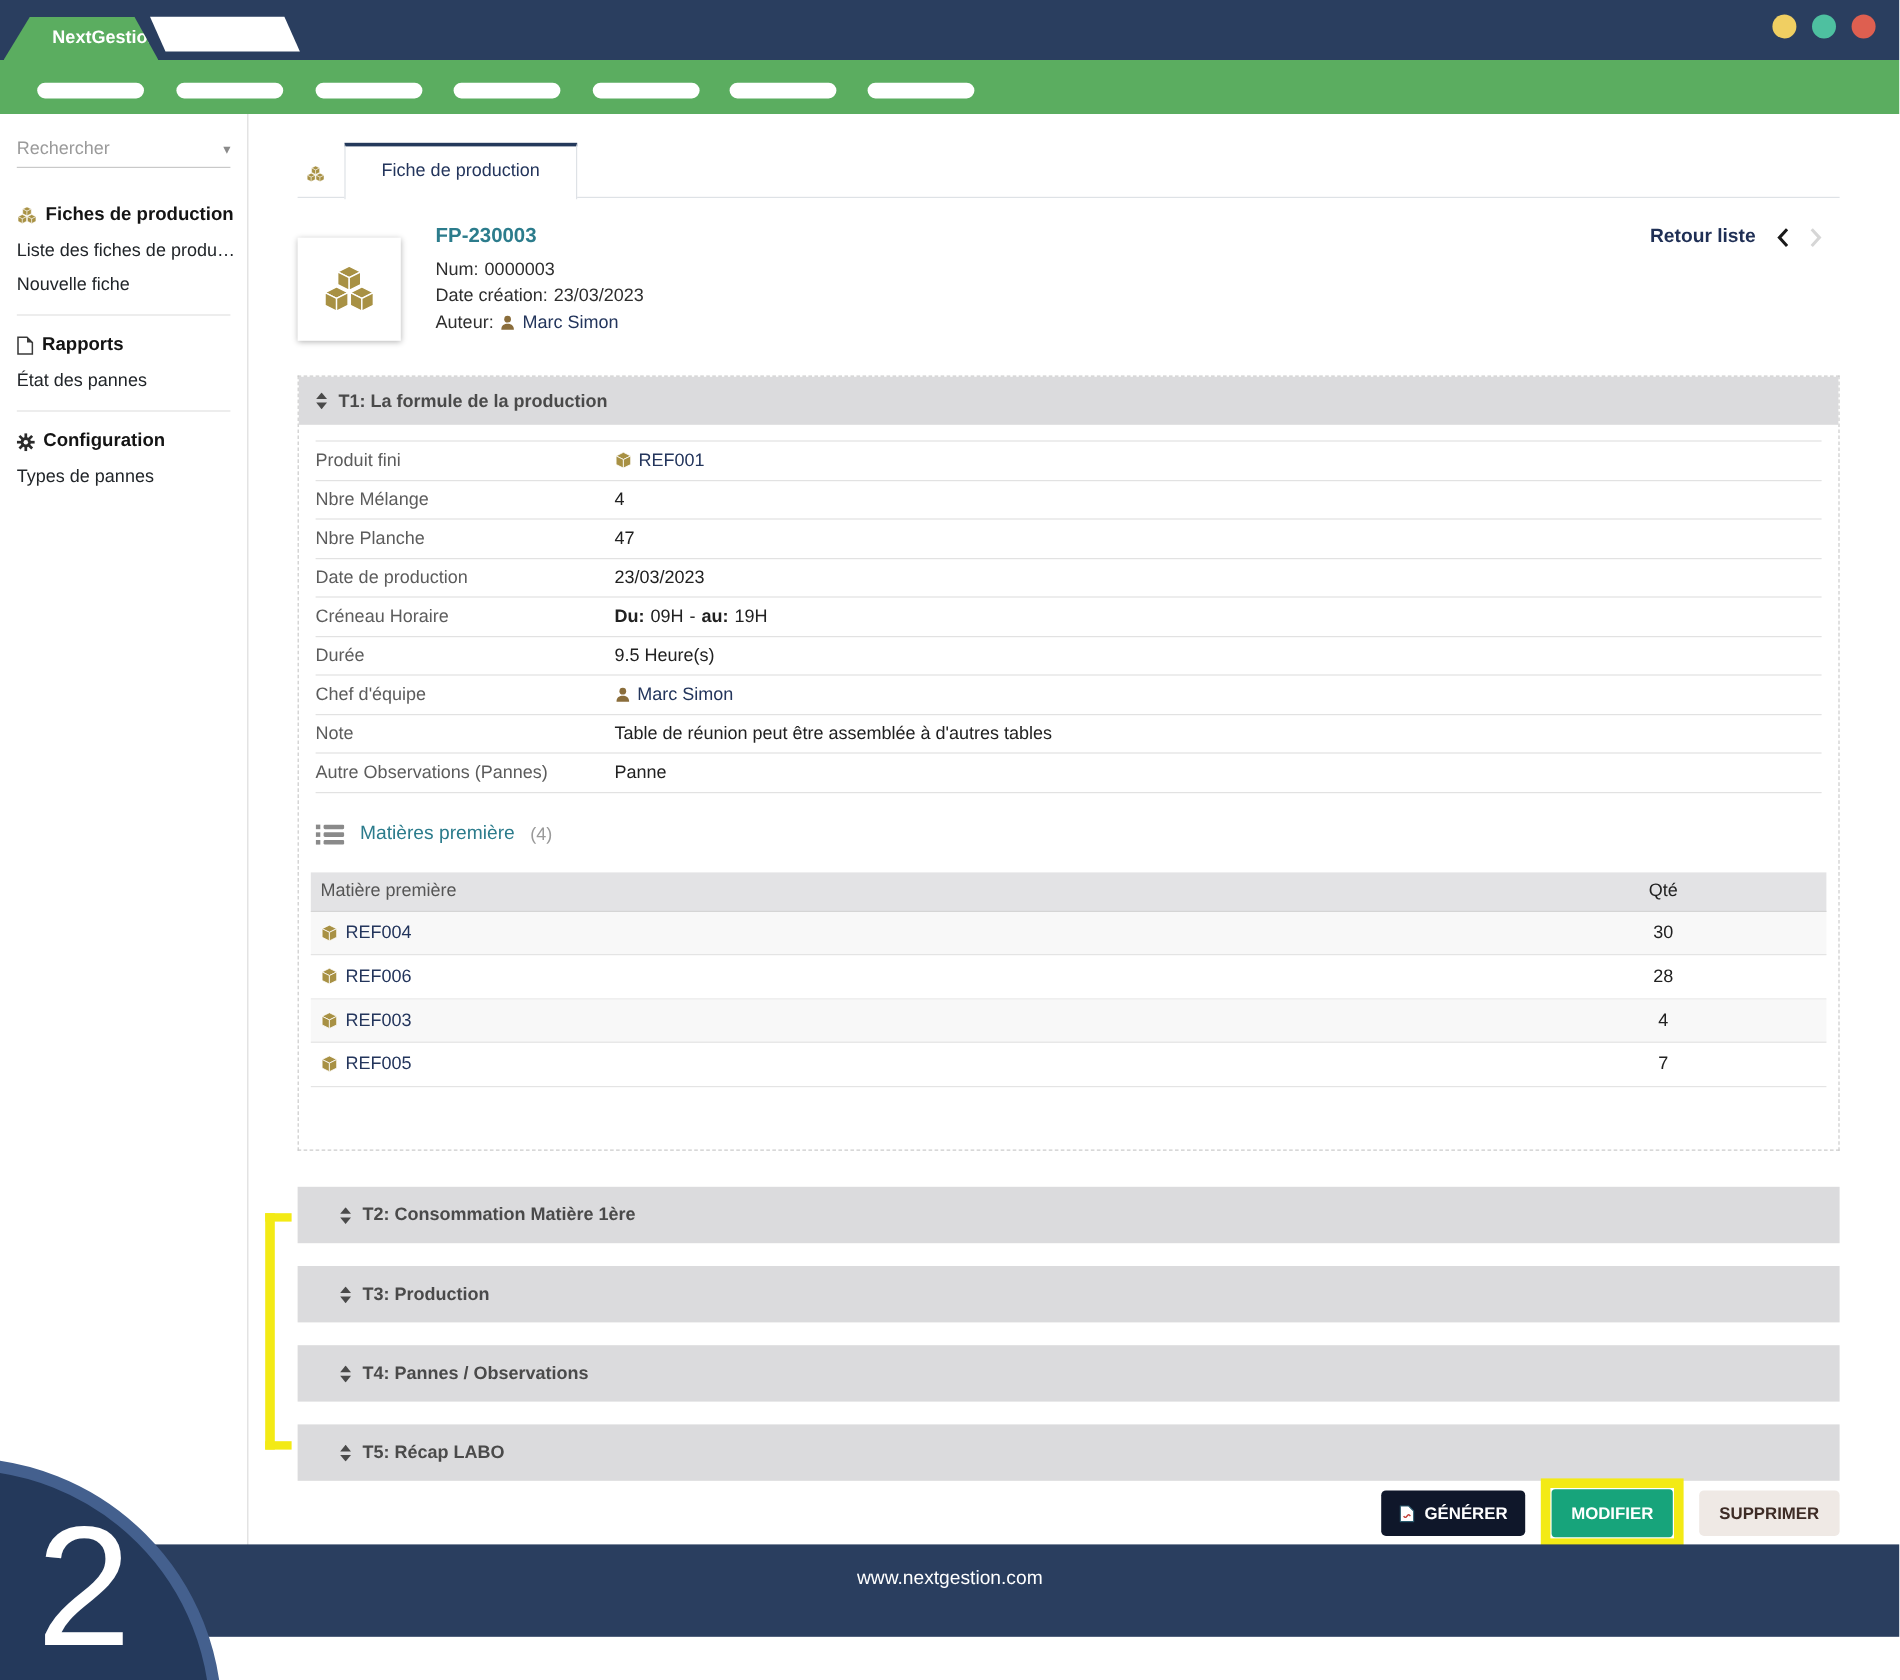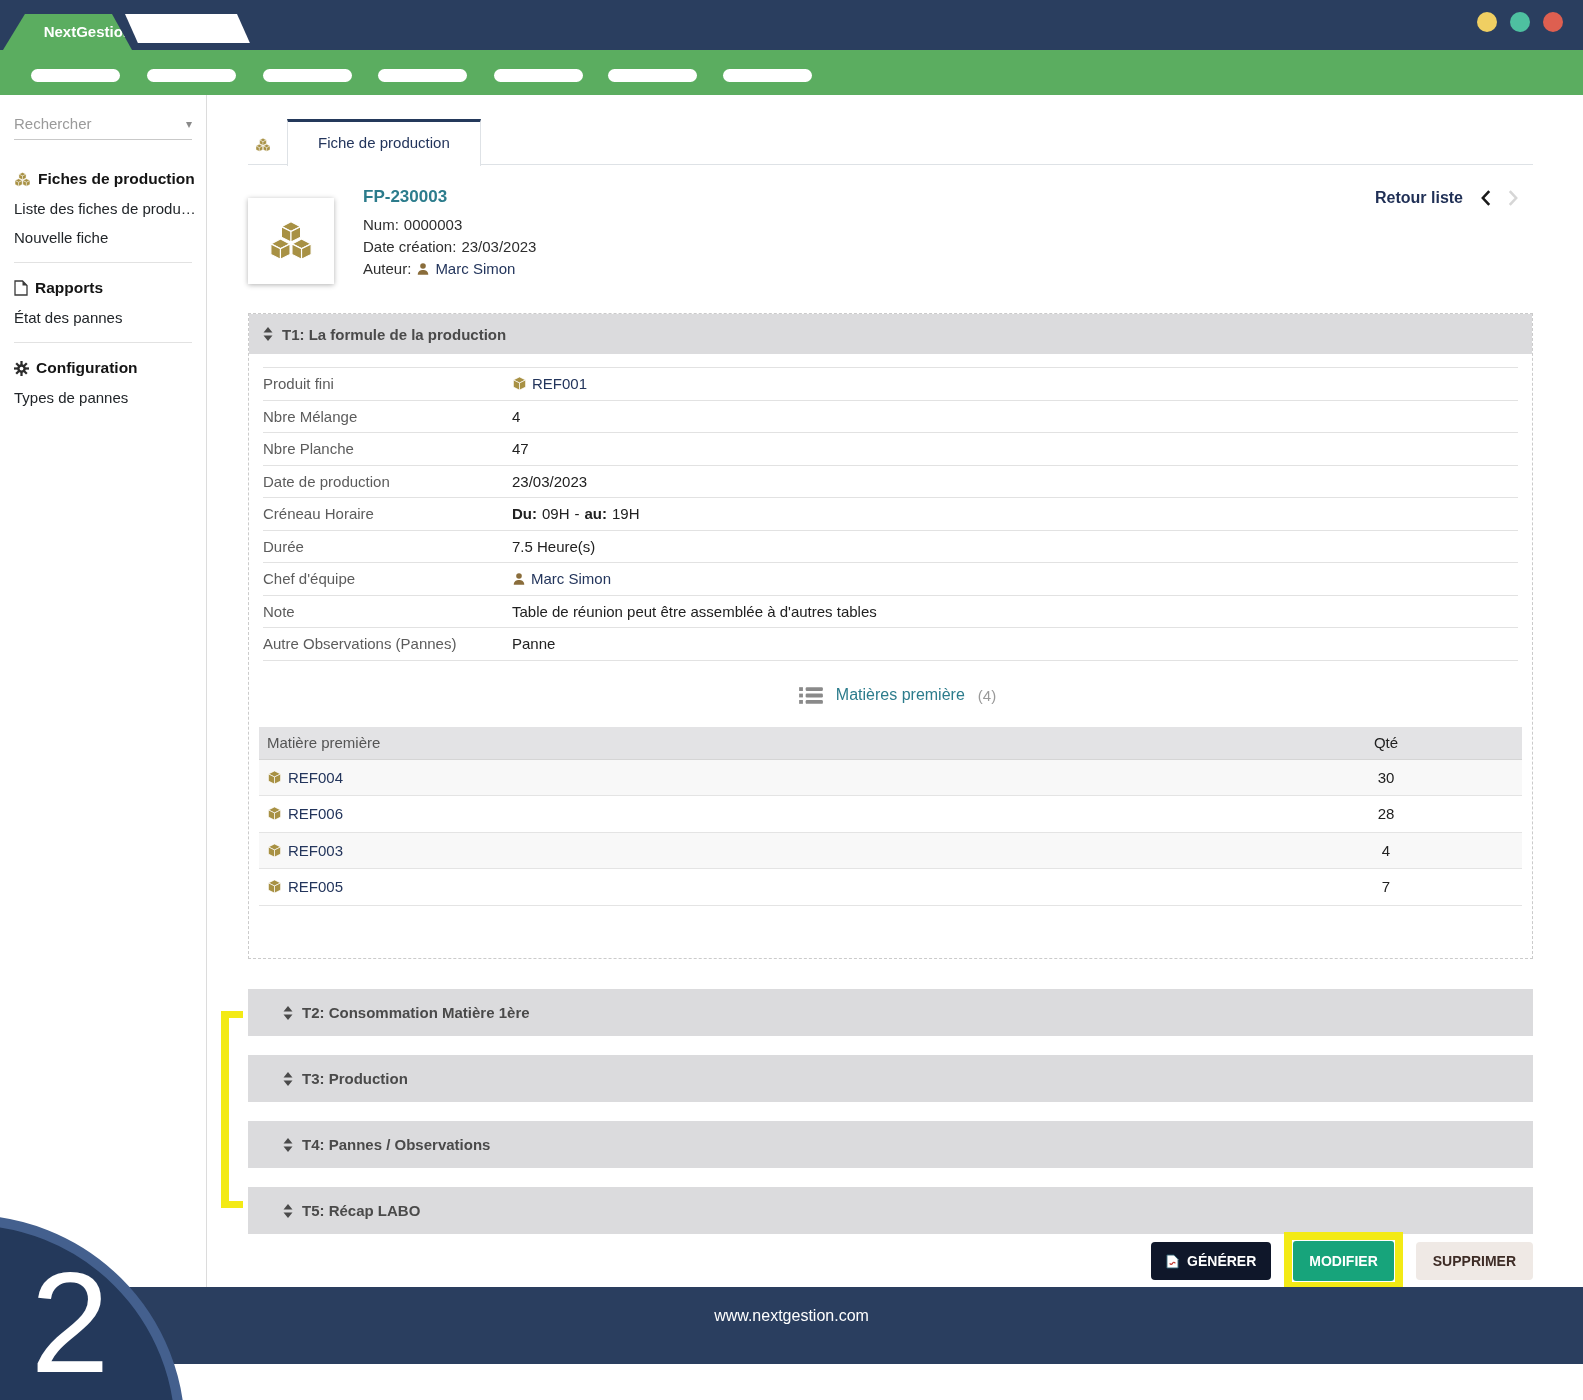"7.5 Heure(s)" div.rv { text: 7.5 -> 9.5 }
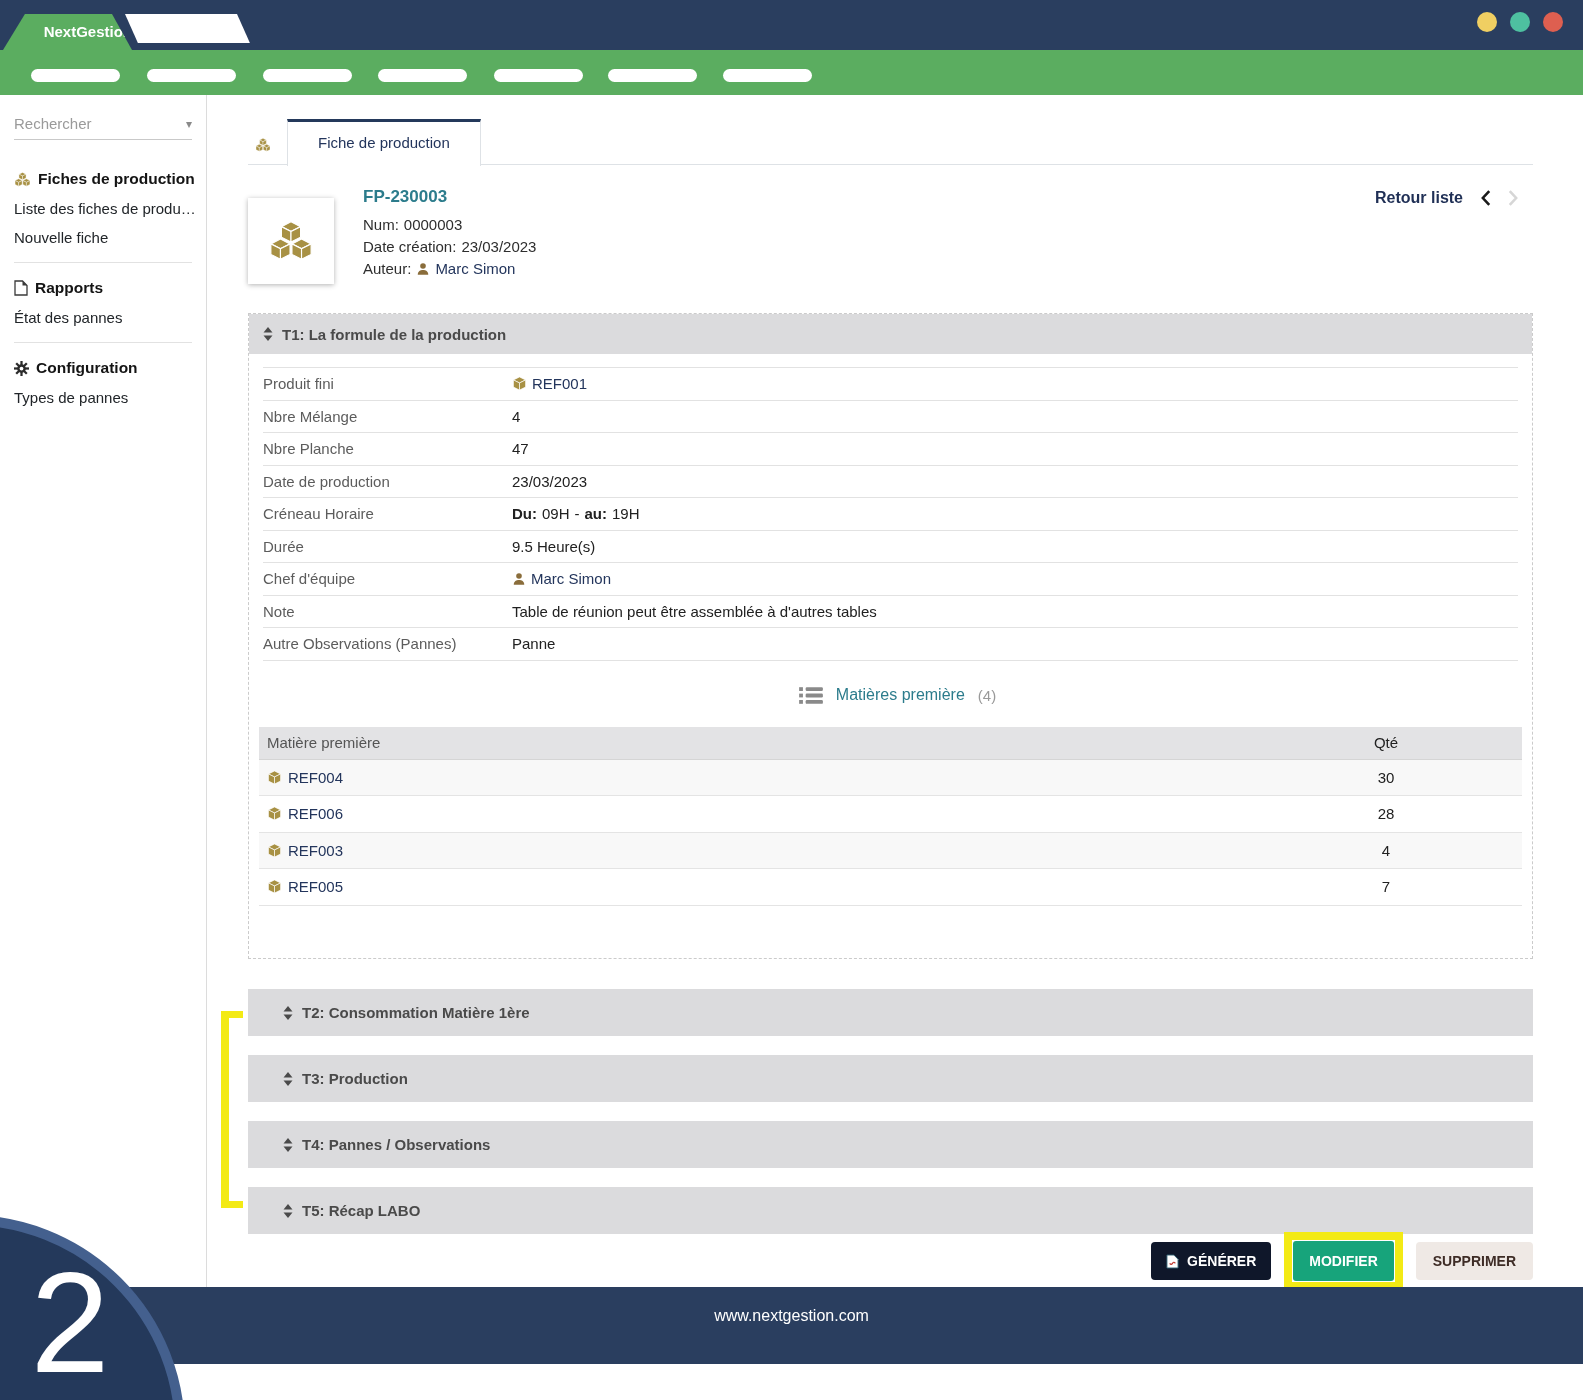"Matières première" .mat-head { justify-content: center -> none }
